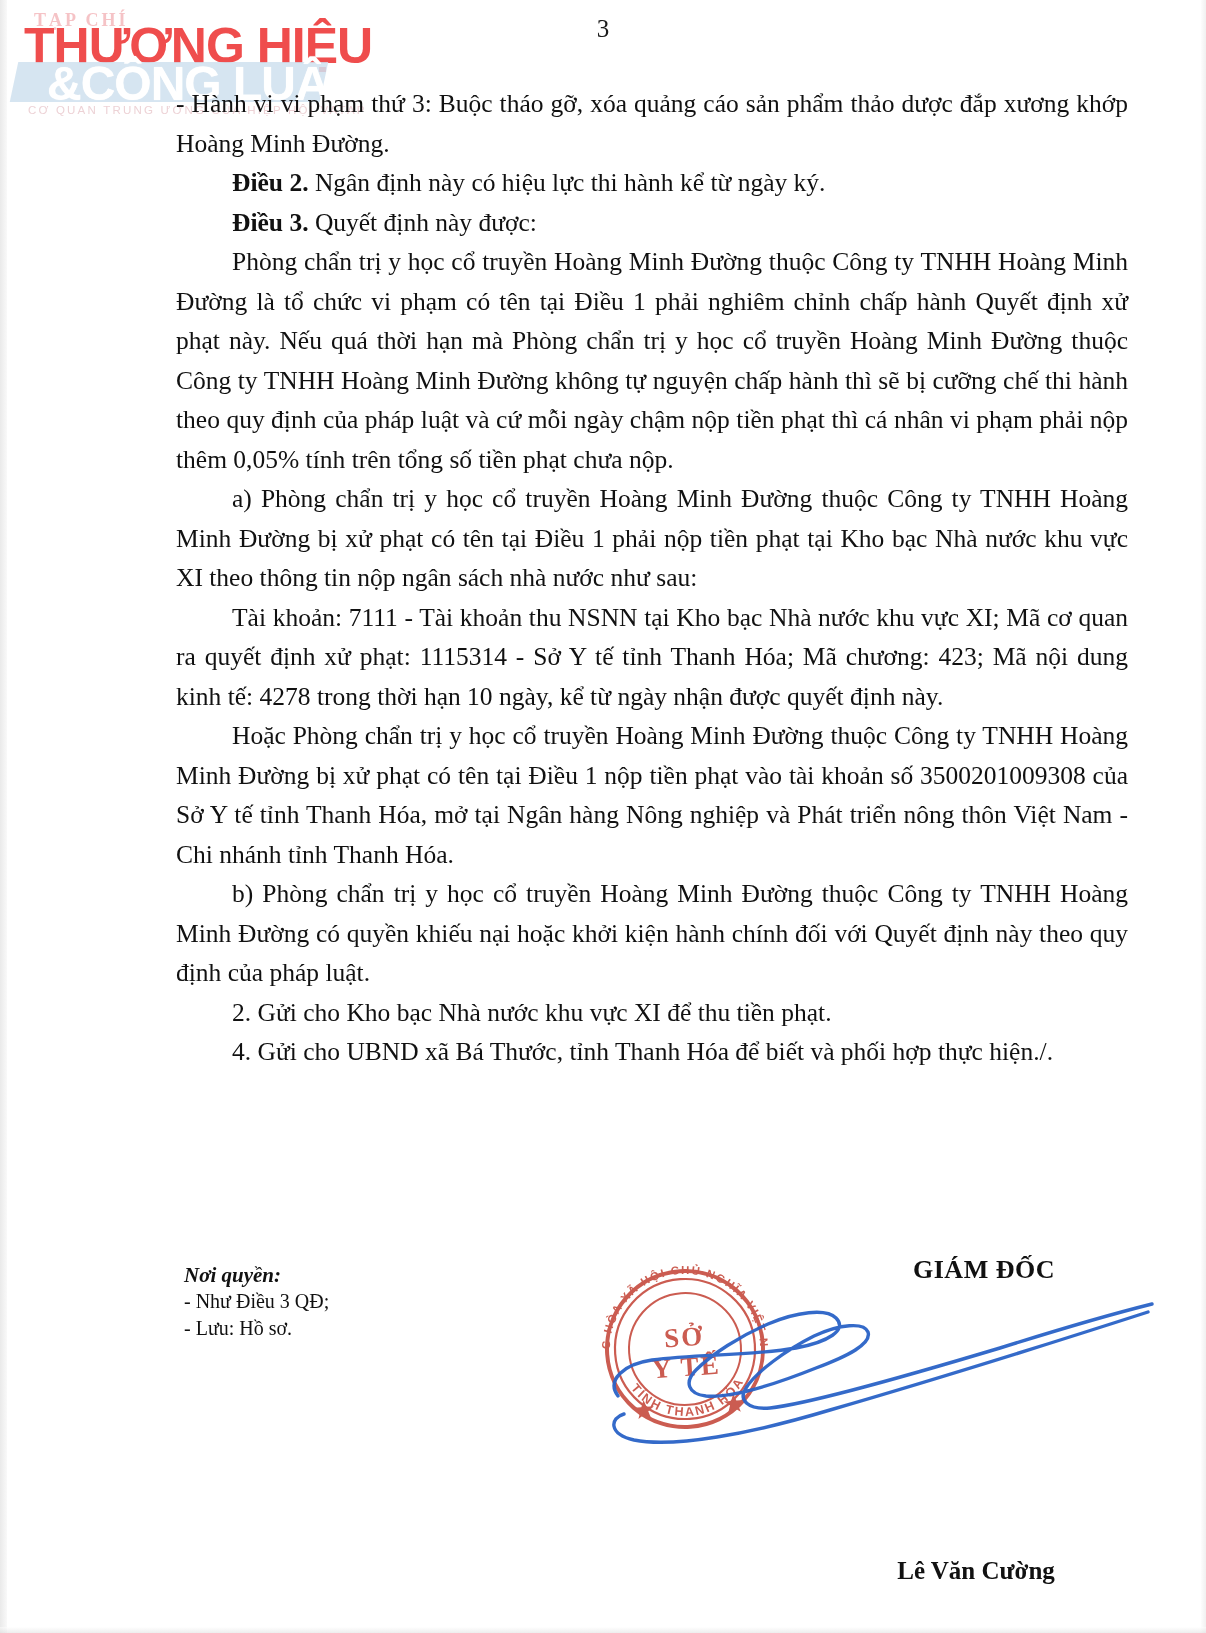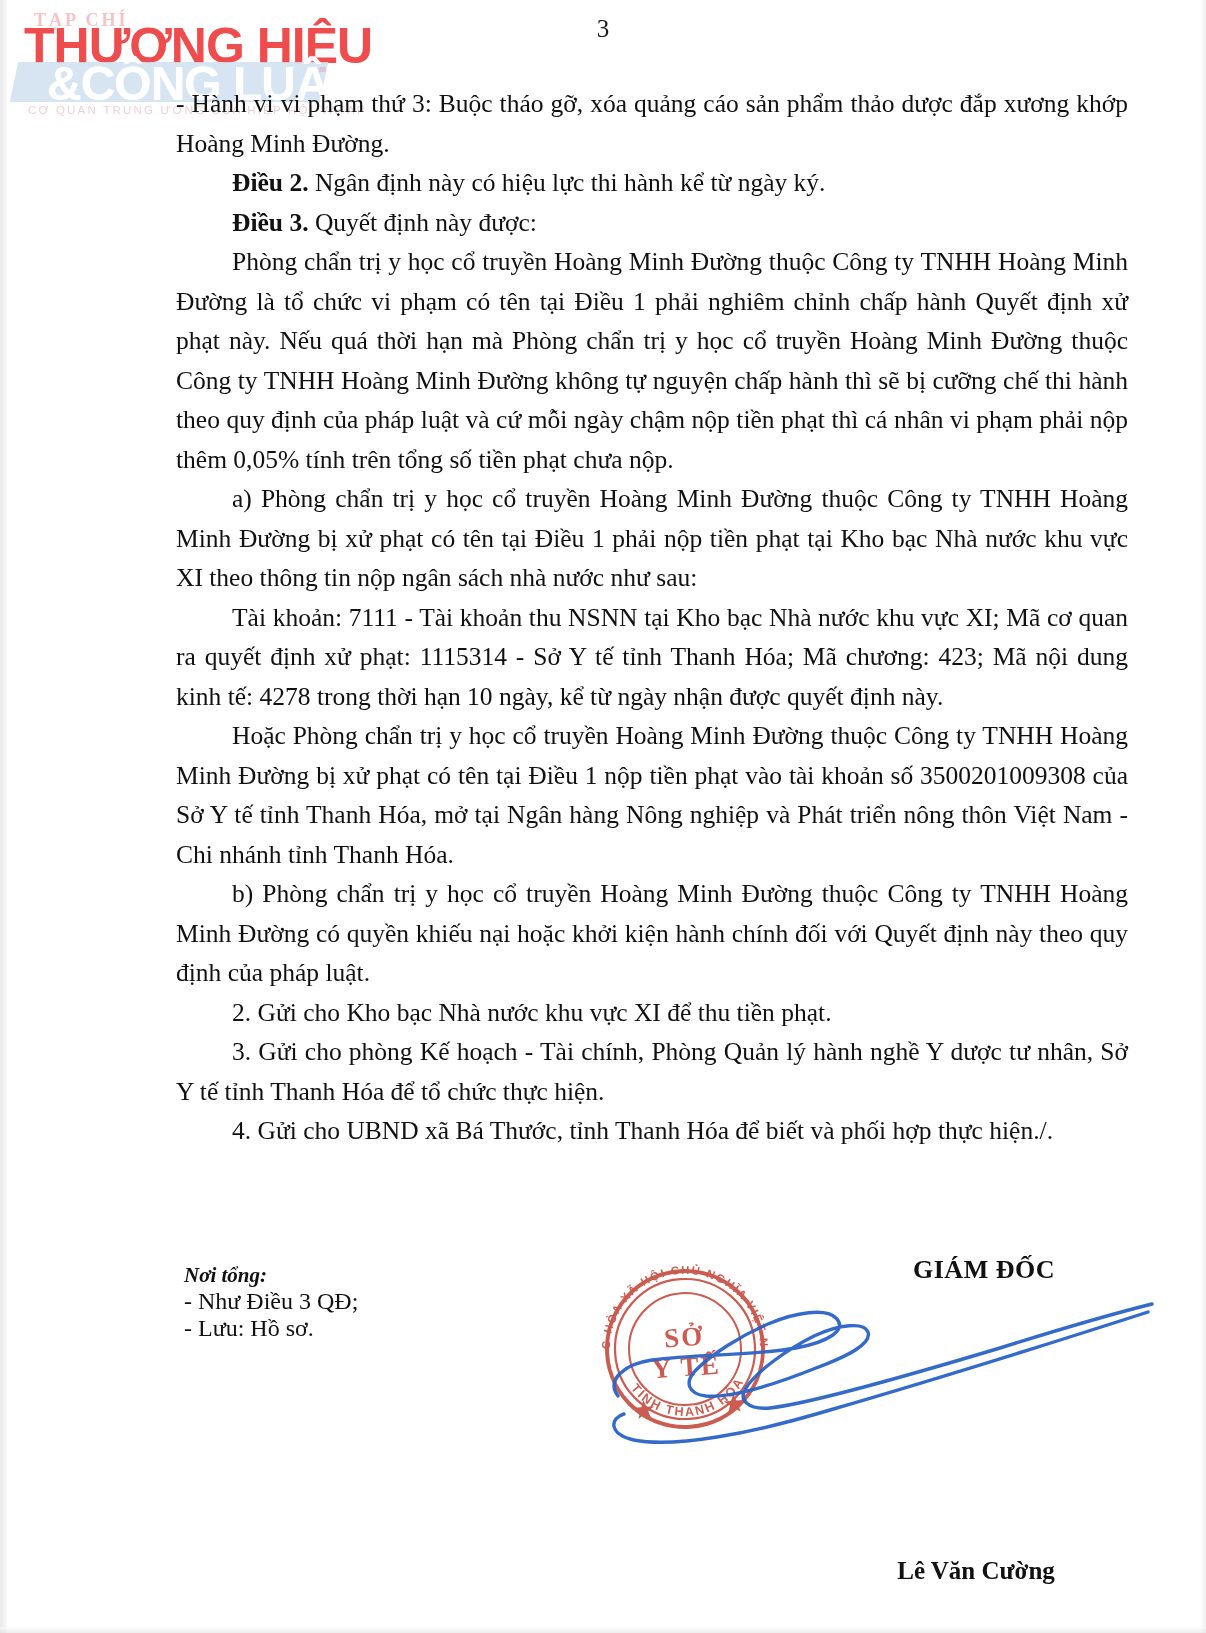"3. Gửi cho phòng Kế" p.para { html: <p> <span>3. Gửi cho phòng Kế hoạch - Tài chính, Phòng Quản lý hành nghề Y dược tư nhân, Sở Y tế tỉnh Thanh Hóa để tổ chức thực hiện.</span> </p> -> none }
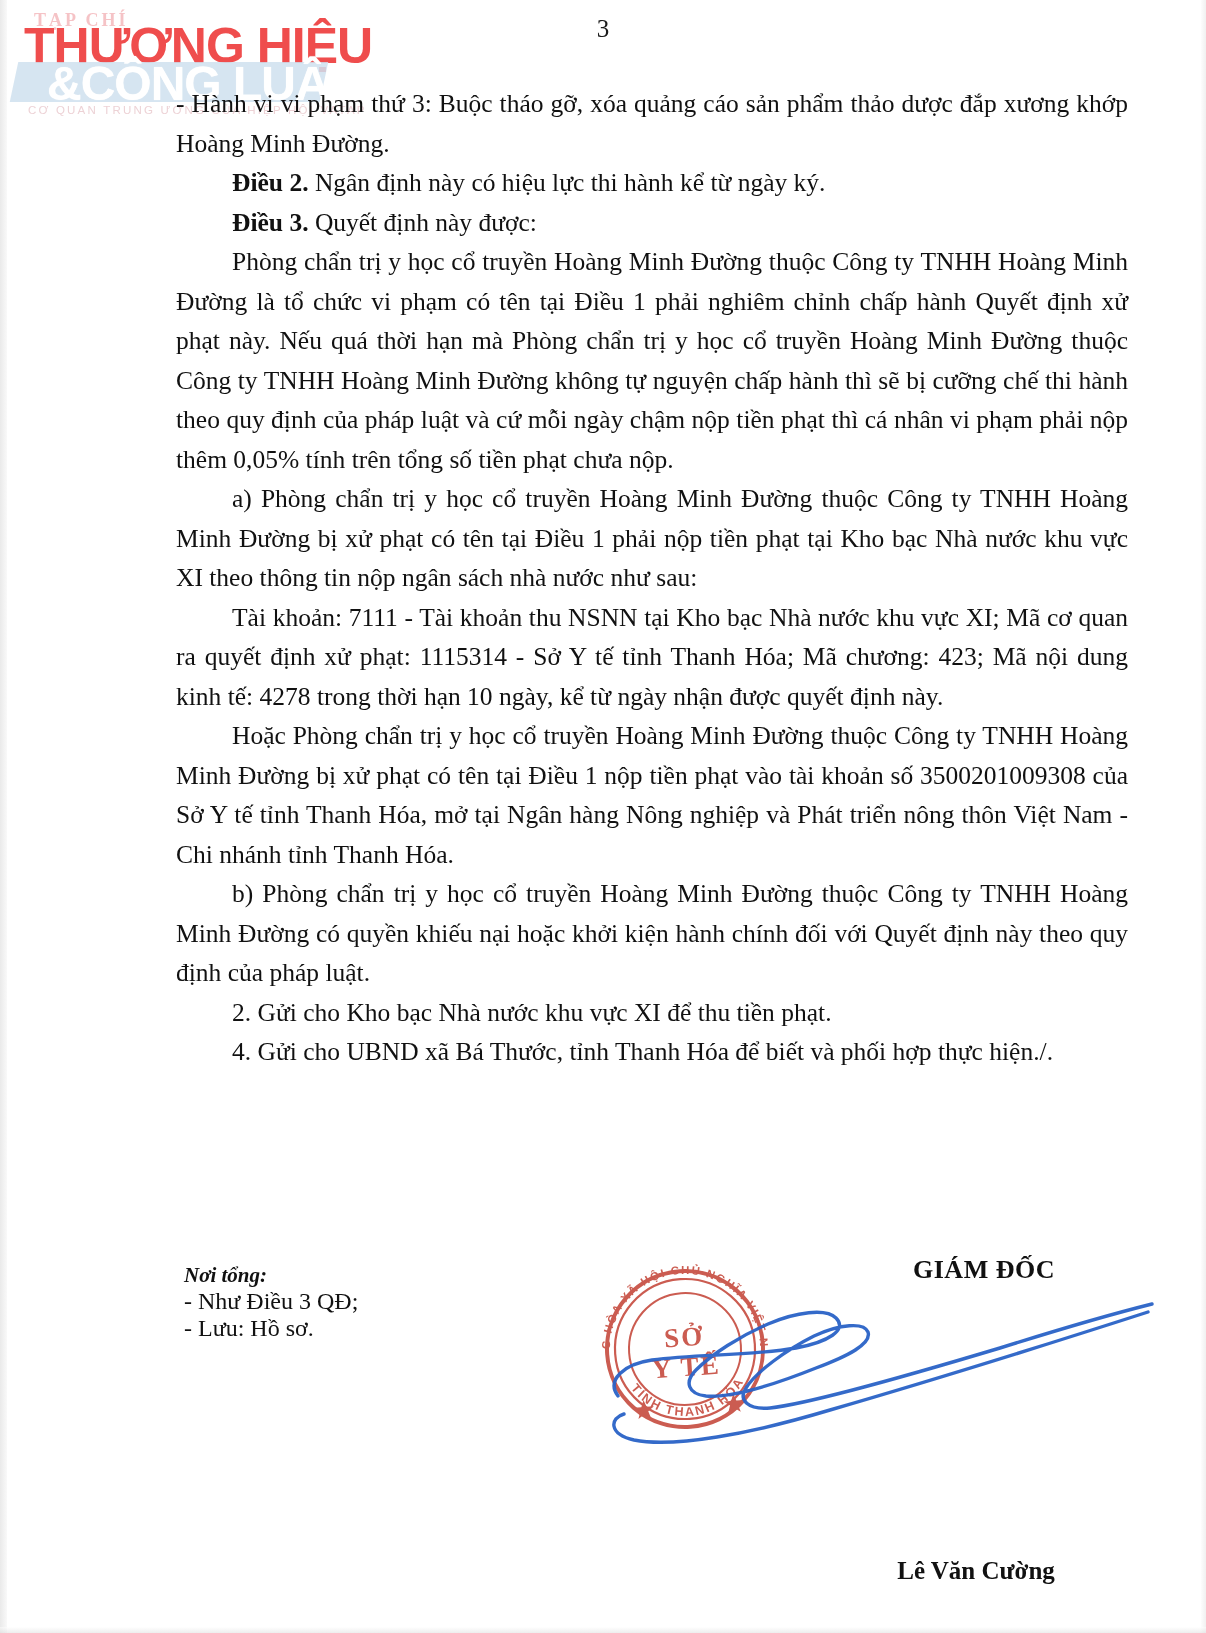"Nơi tổng:" div.recipients-title { text: tổng -> quyền }
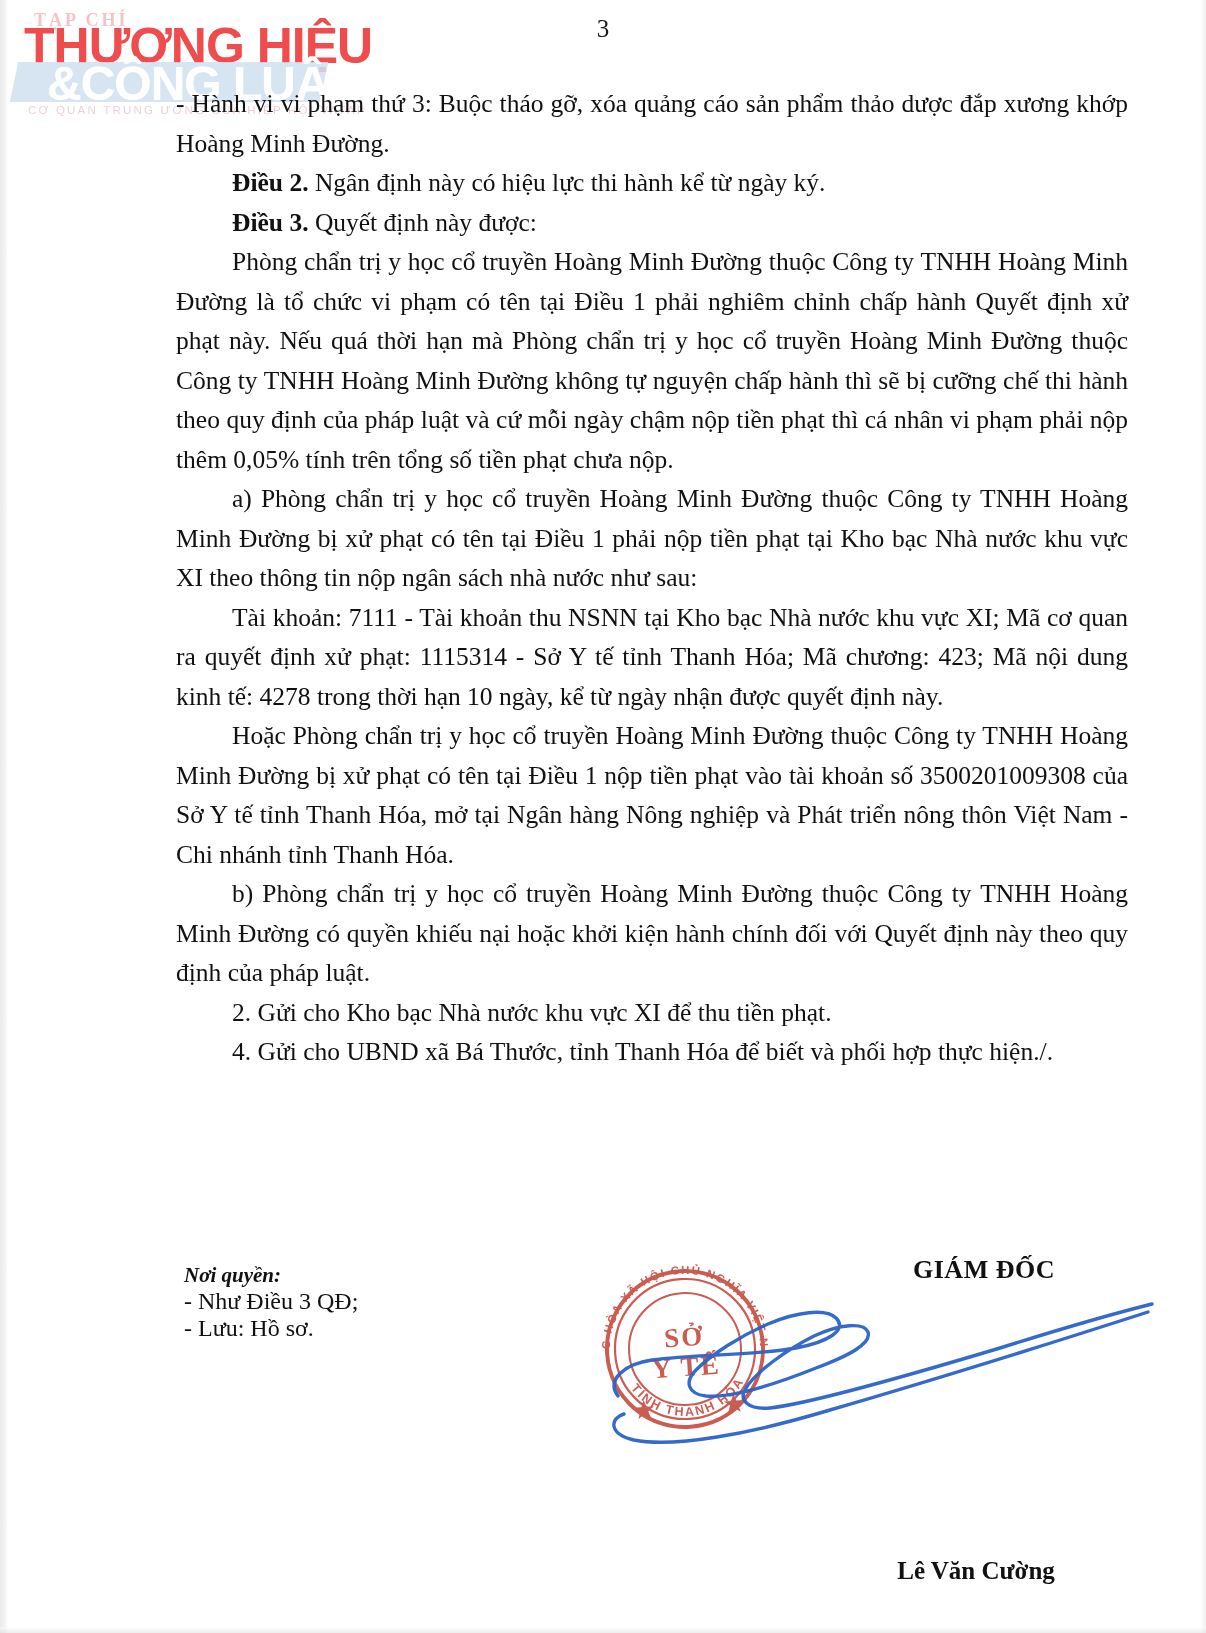"- Như Điều 3 QĐ;" .recipients-item { font-size: 24px -> 20px }
